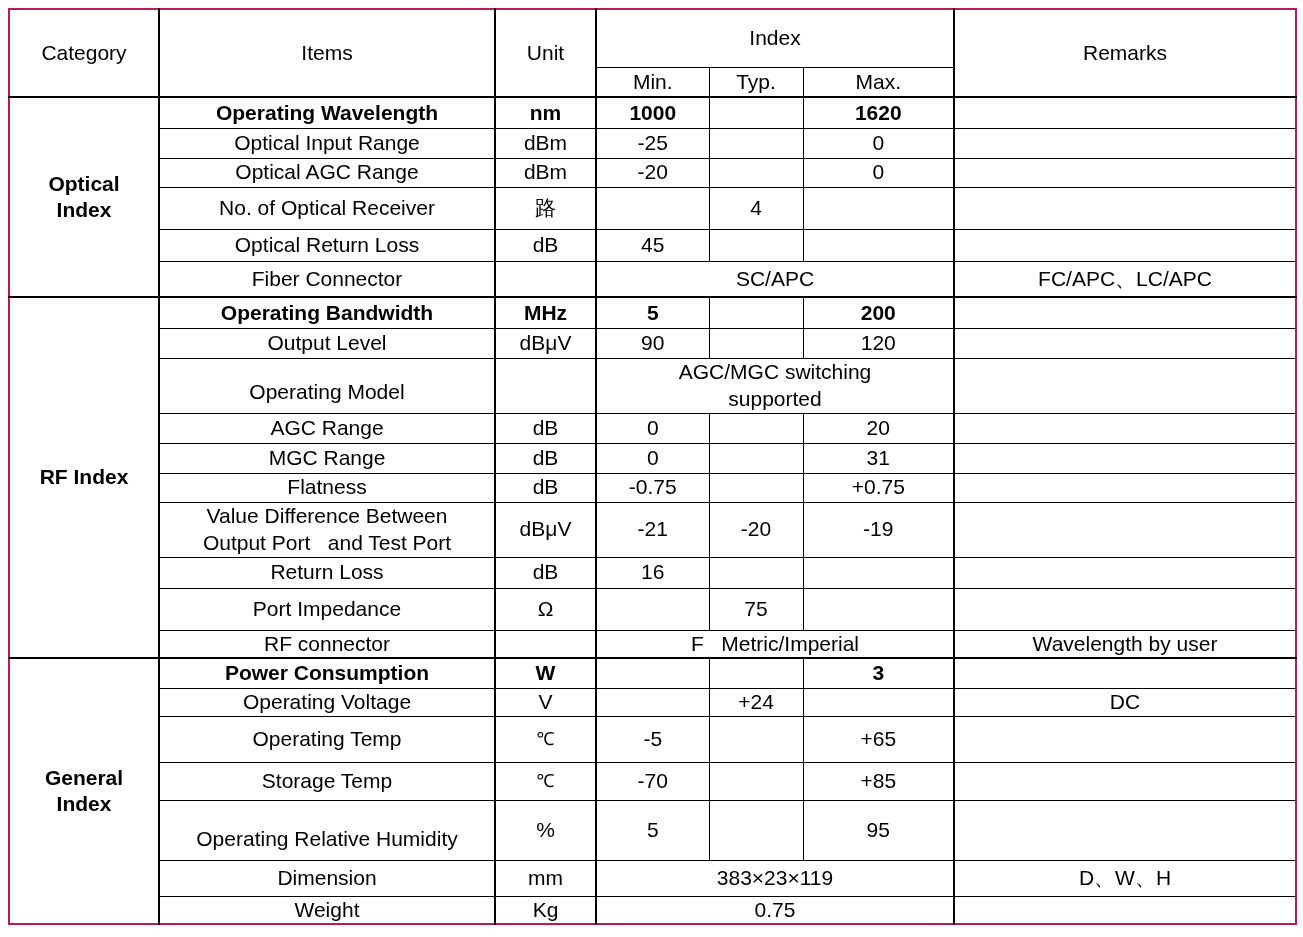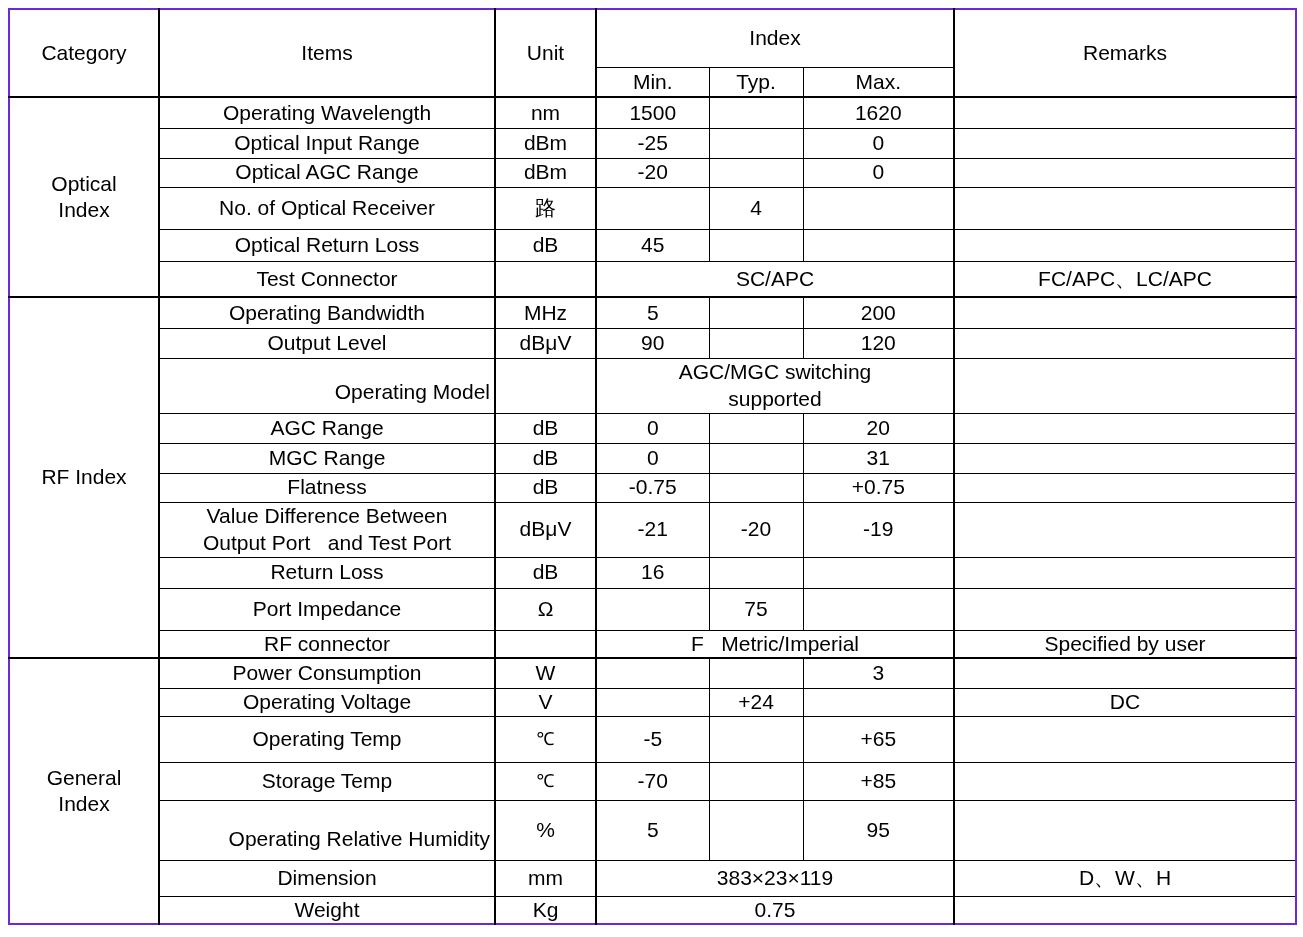"Category" table.spec { border: 2px solid #6d28d9 -> 2px solid #be185d }
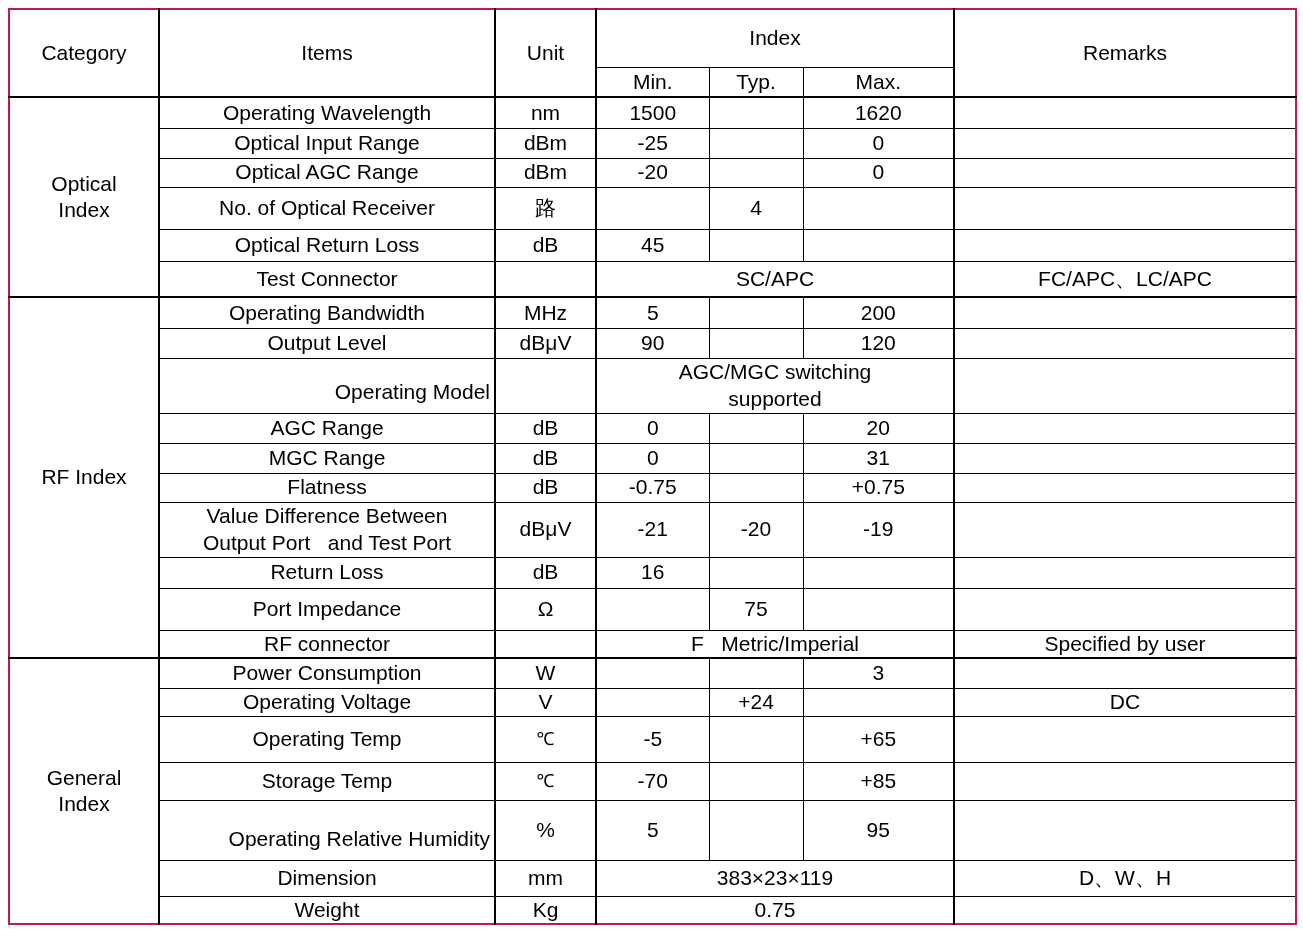"Operating Wavelength" .sec-top { font-weight: none -> bold }
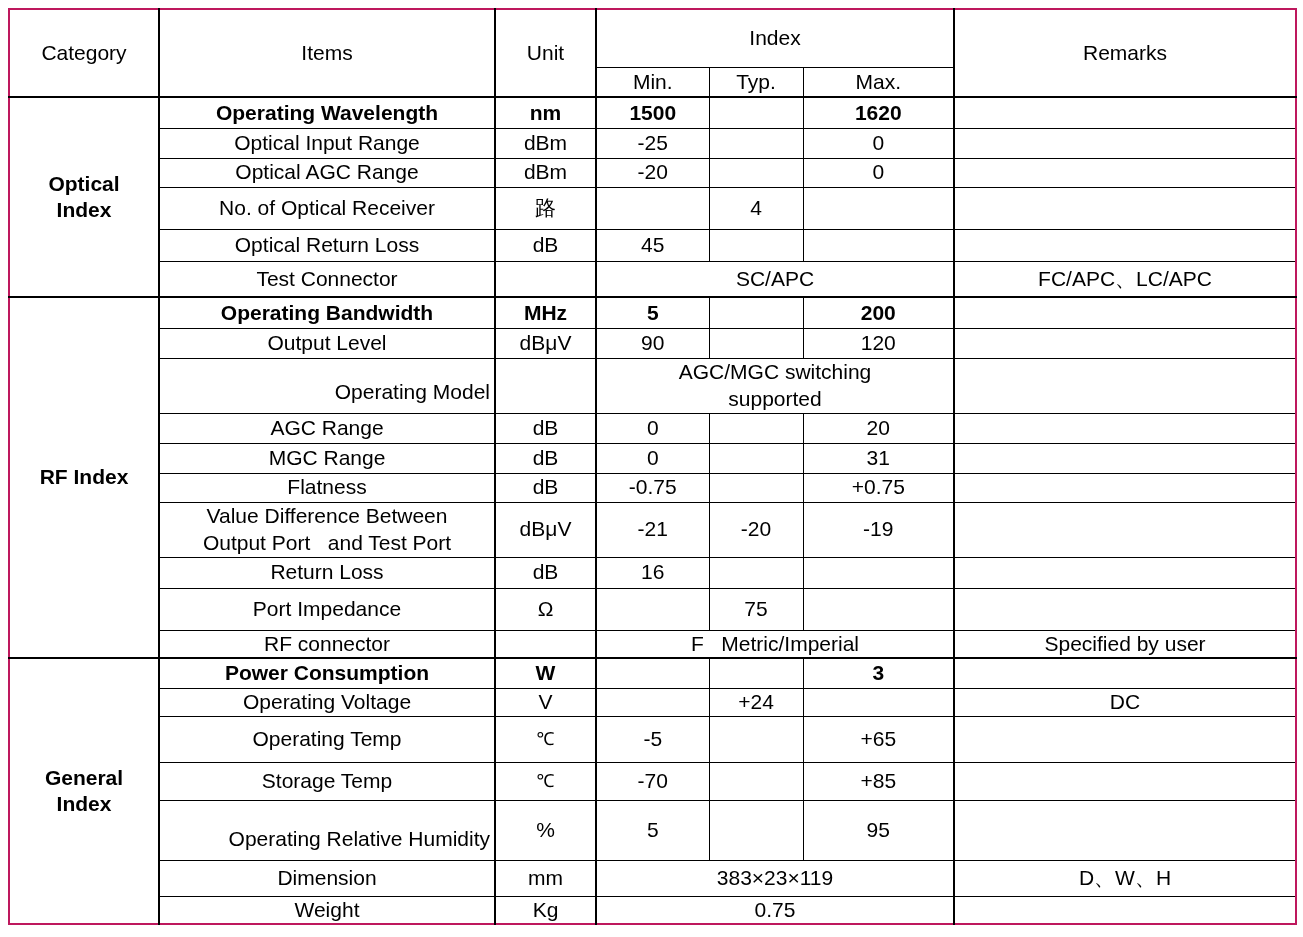"1500" td.c-min { text: 1500 -> 1000 }
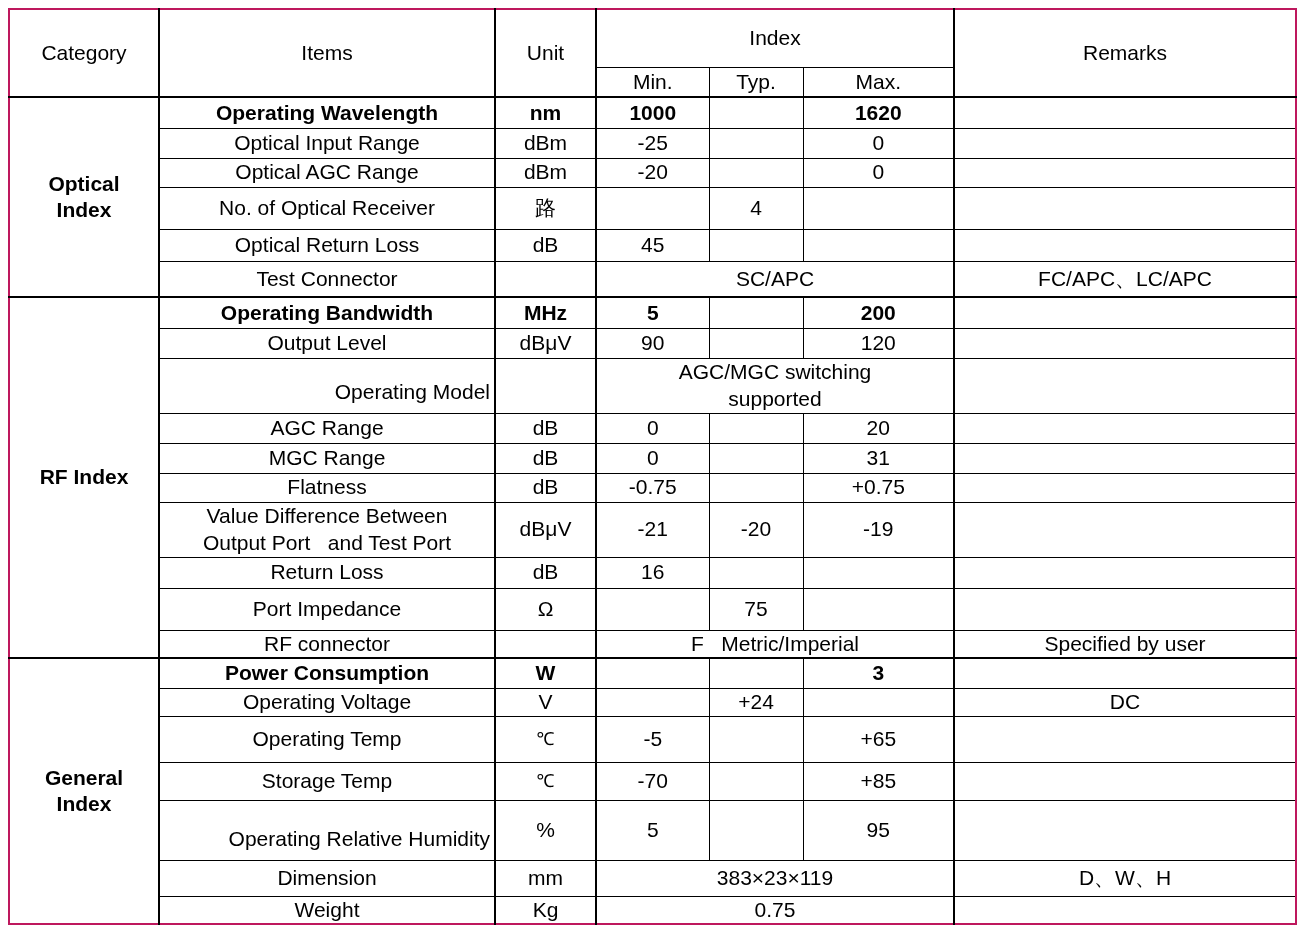"Test Connector" td.c-item { text: Test -> Fiber }
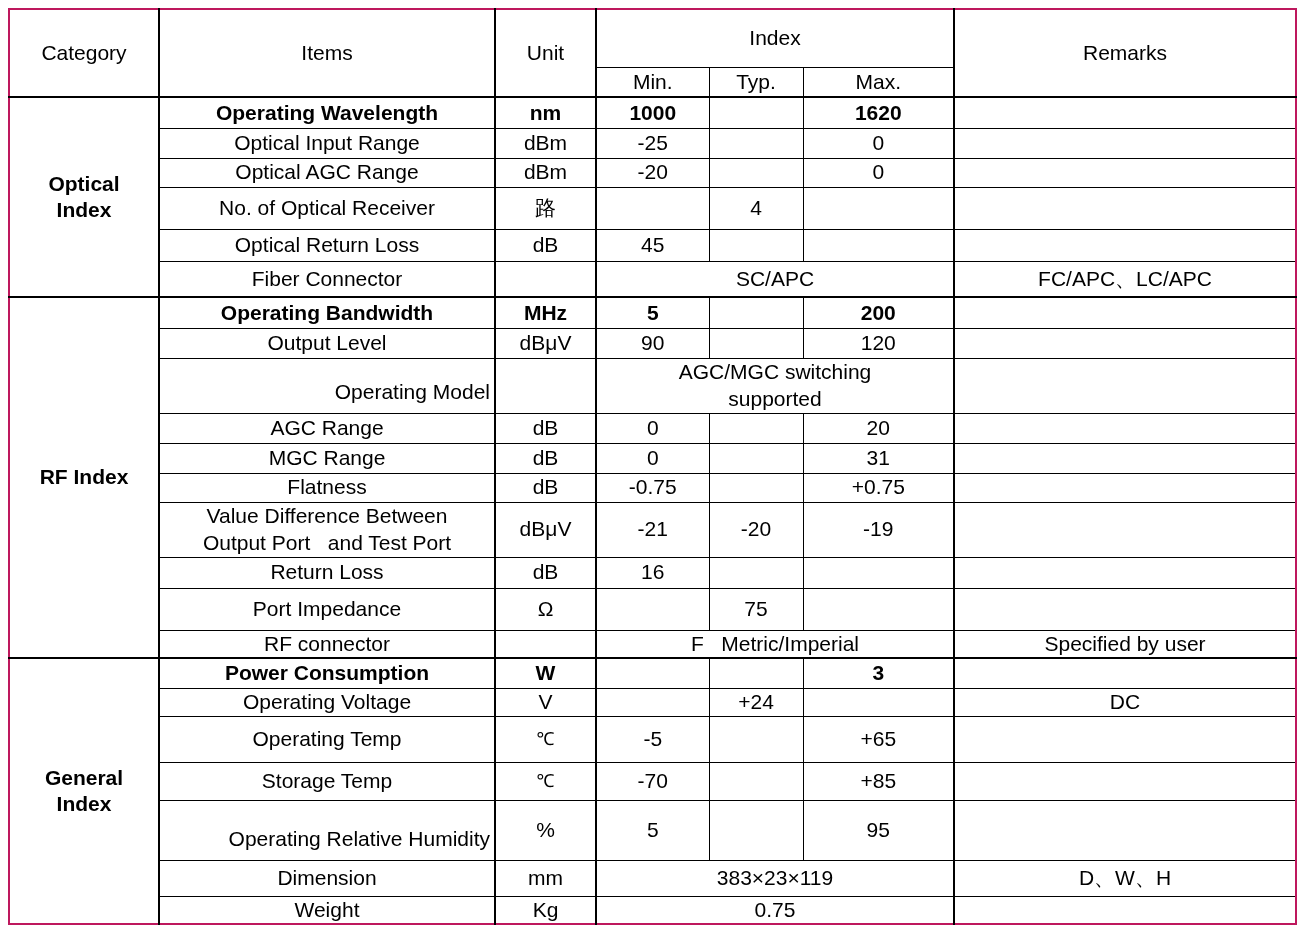"Operating Model" .vbottom { text-align: right -> none }
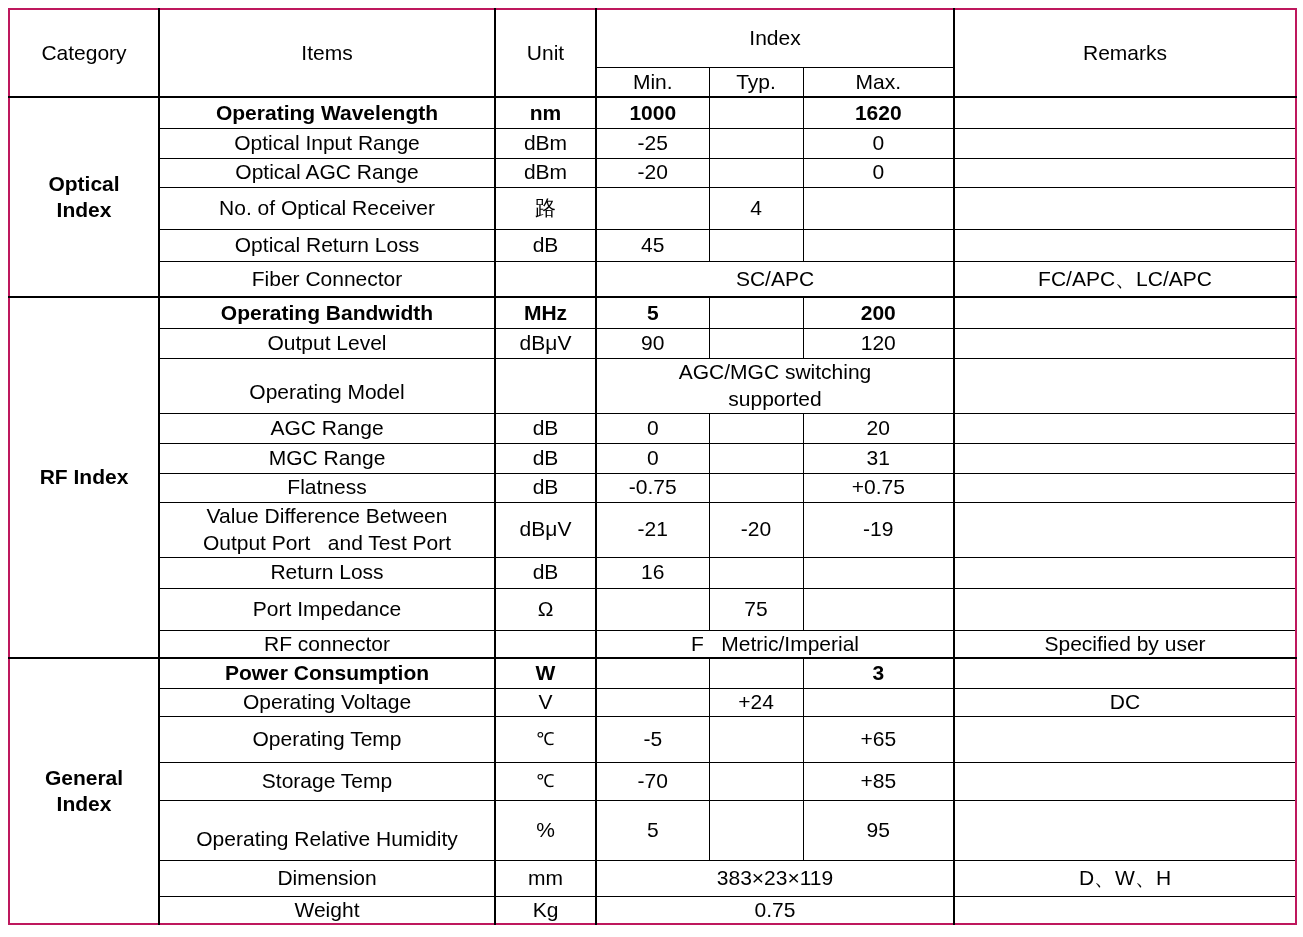"Specified by user" td.c-rem { text: Specified -> Wavelength }
